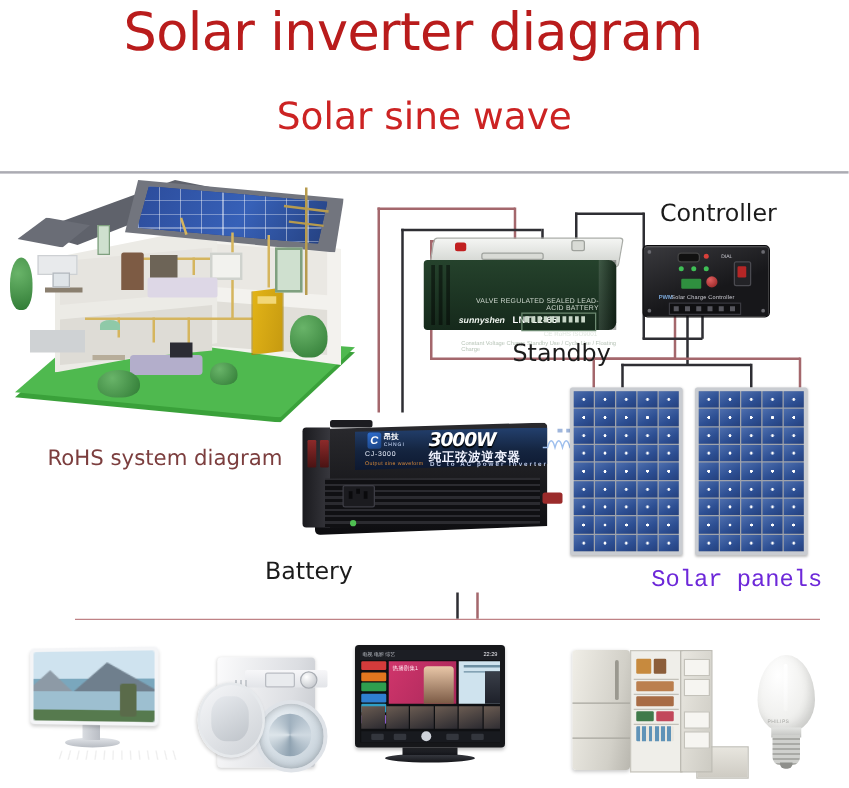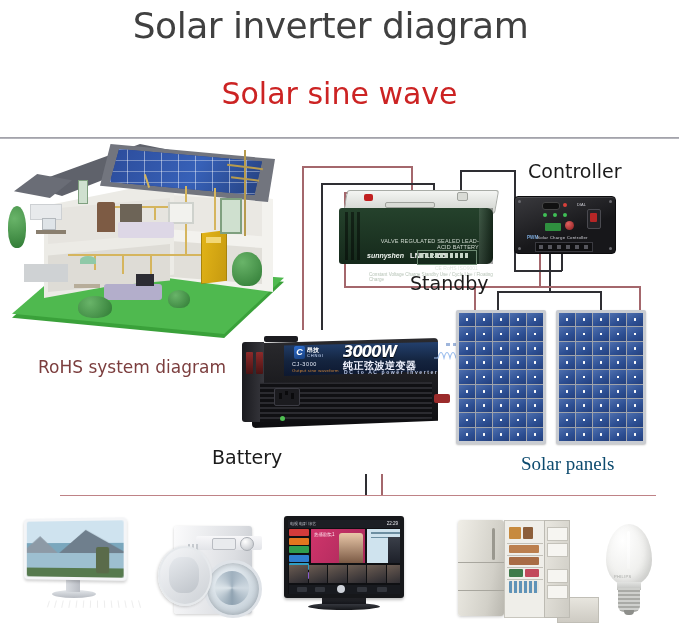"Solar inverter diagram" #main-title { color: #404040 -> #b91c1c; font-size: 36px -> 42px }
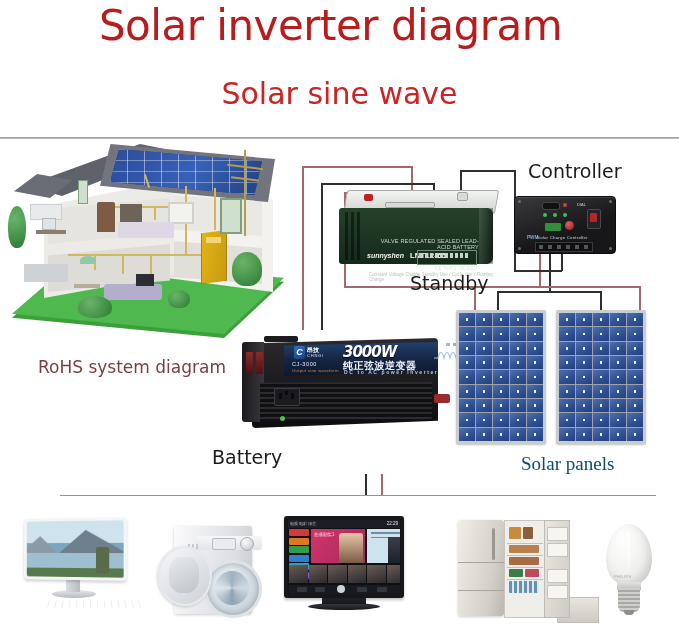"Solar panels" #label-solar-panels { color: #0c4a6e -> #6d28d9; font-family: Liberation Serif, serif -> Liberation Mono, monospace }
